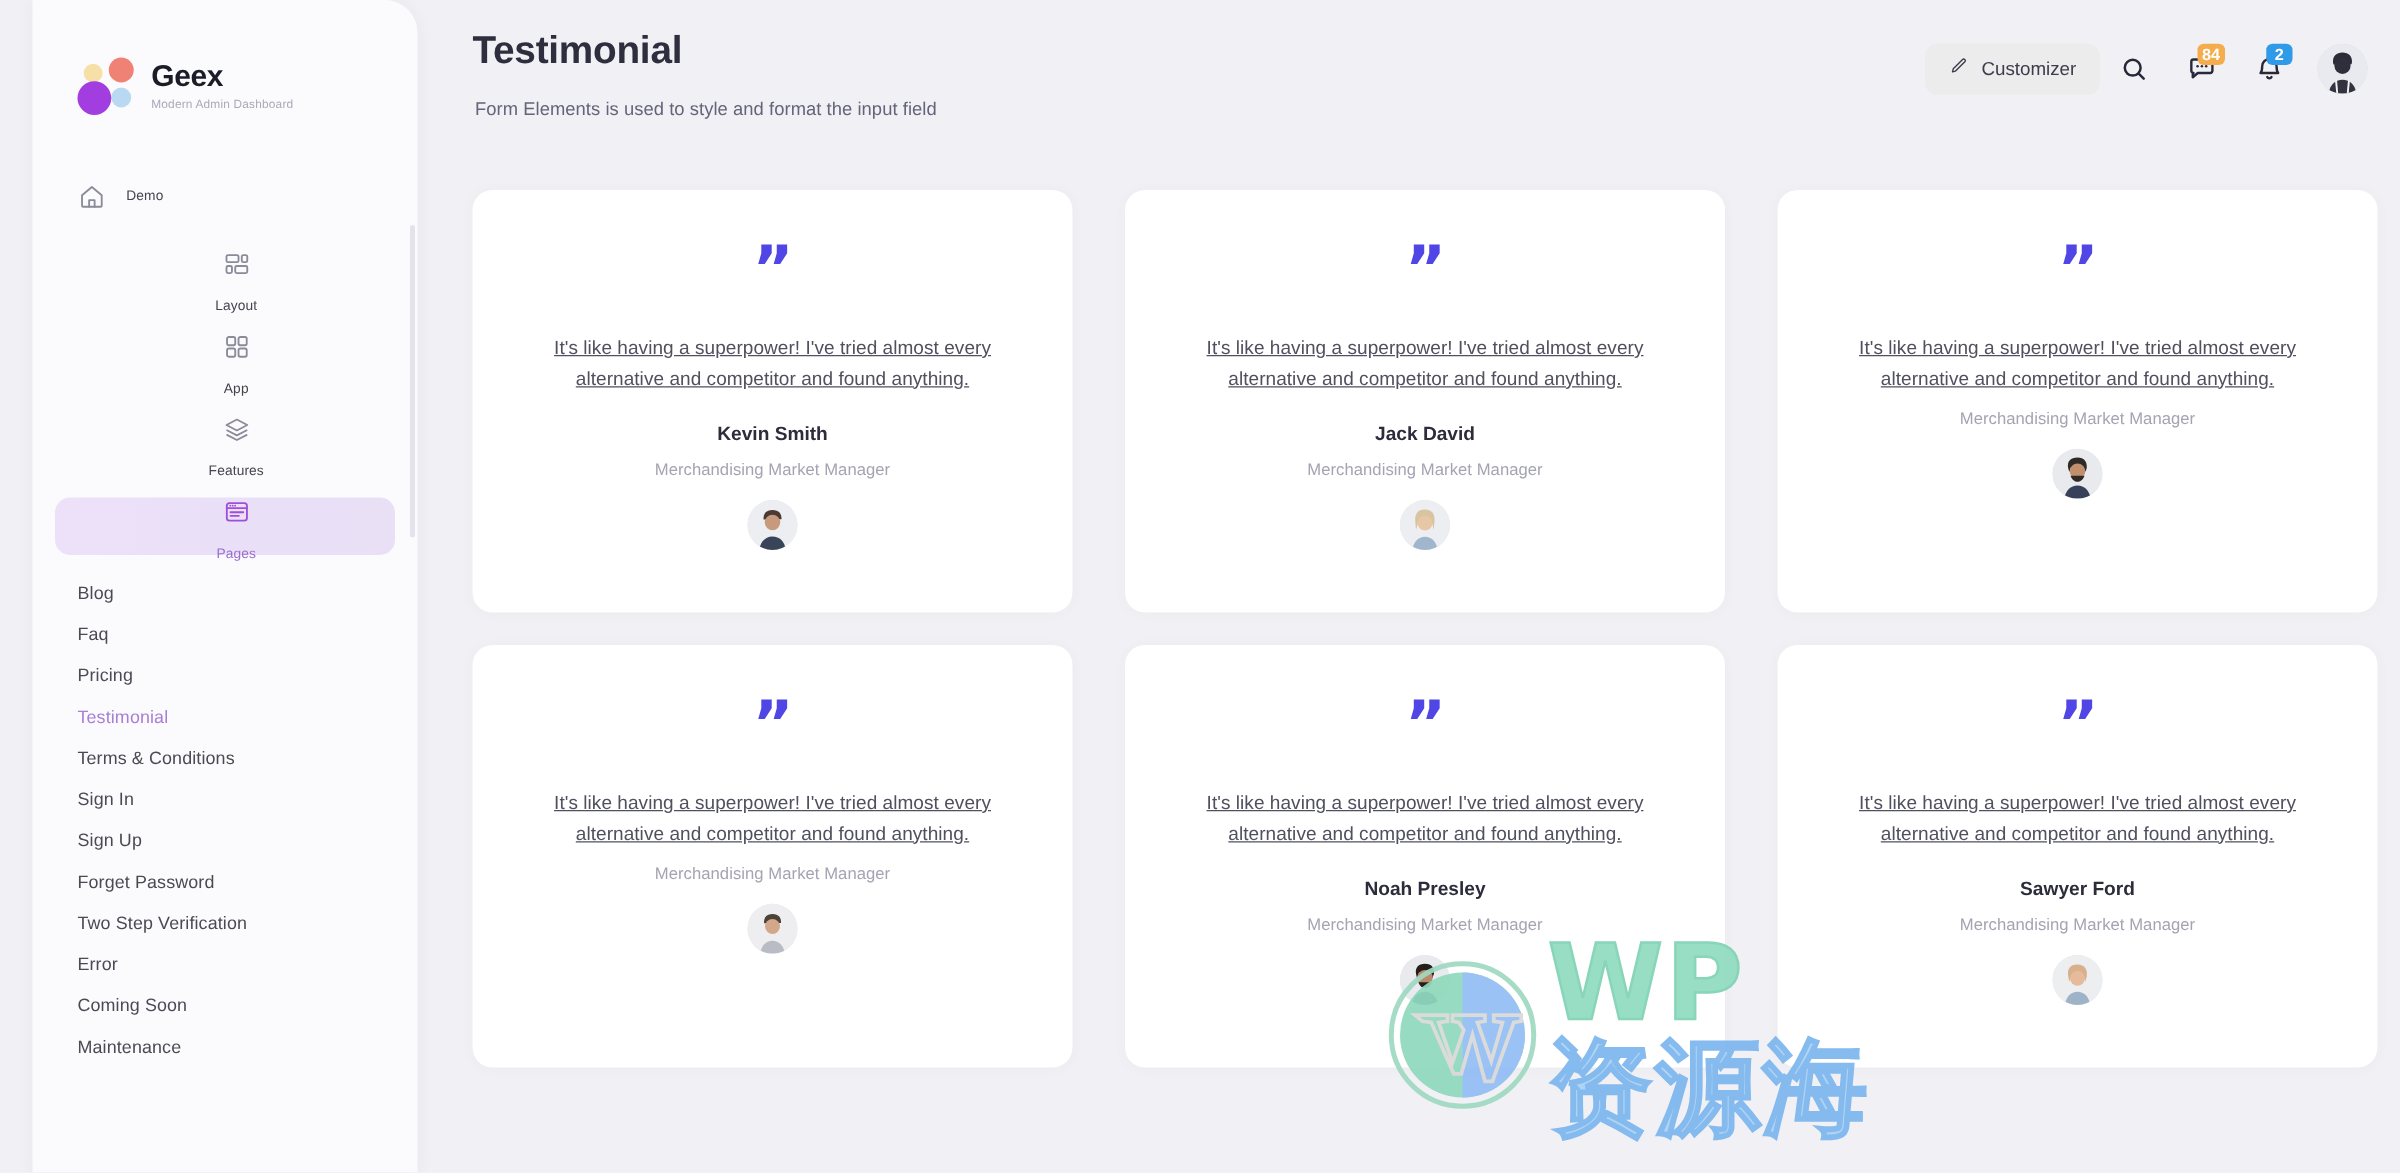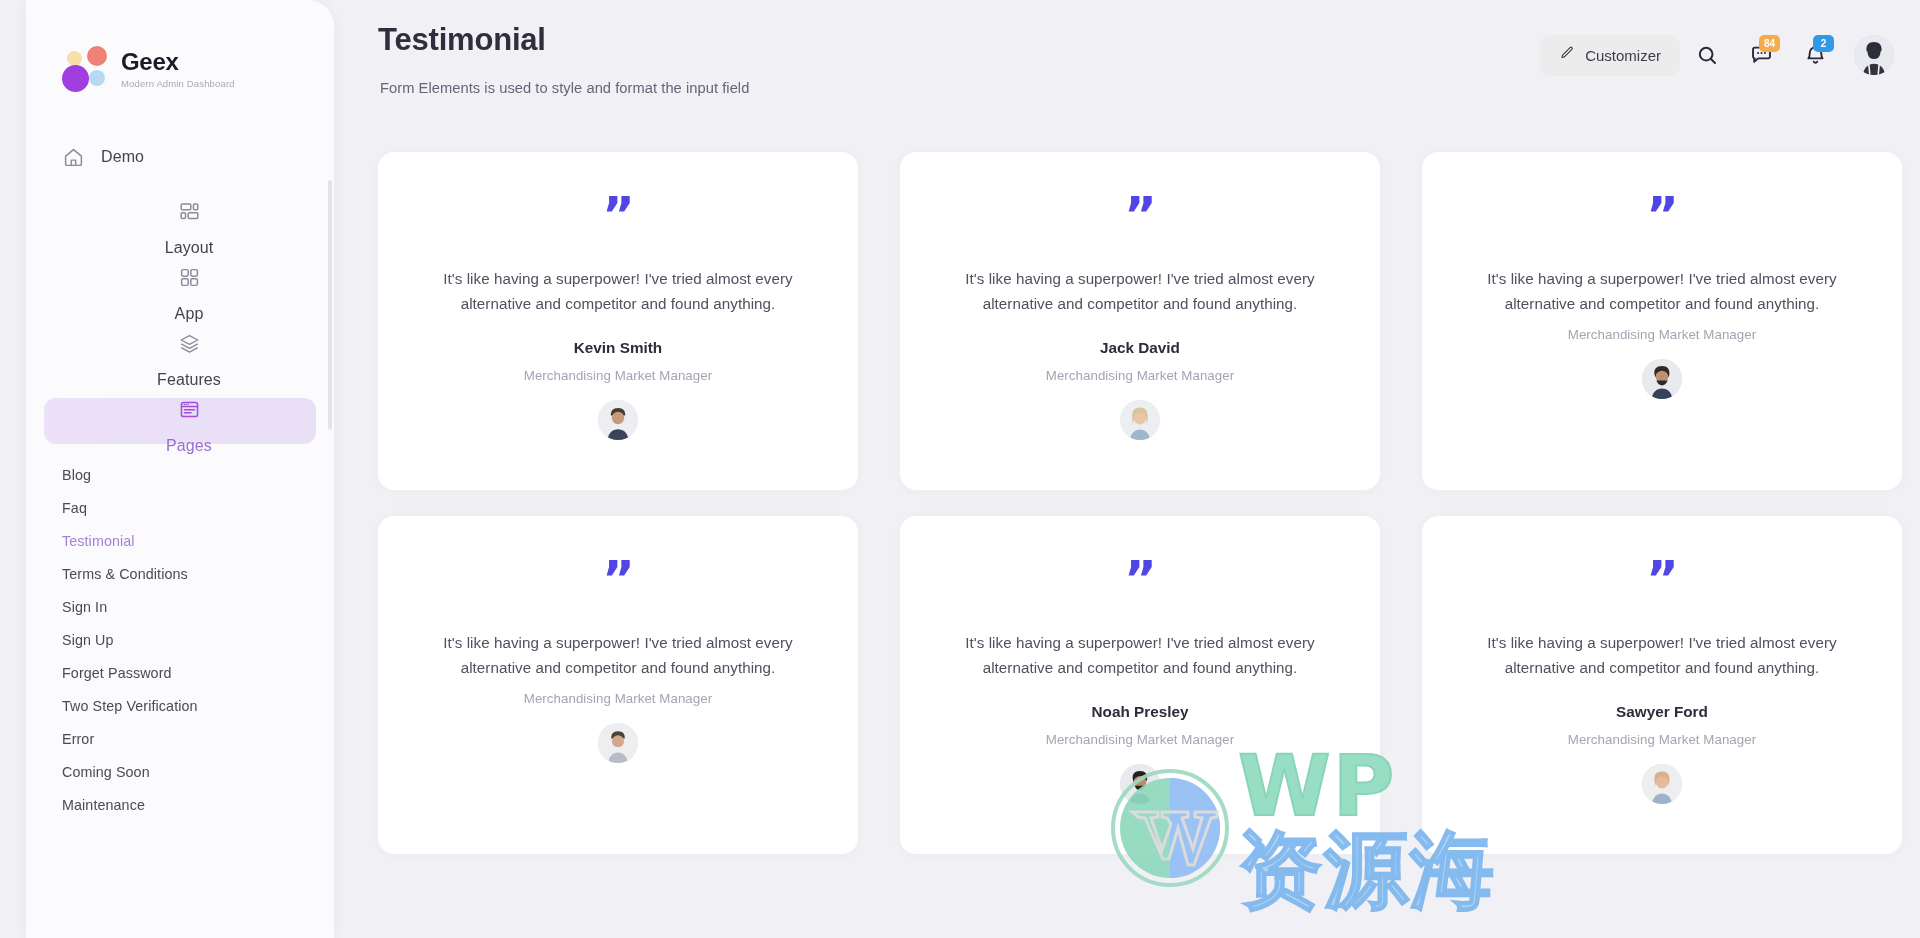"84" .badge { font-size: 10px -> 13px }
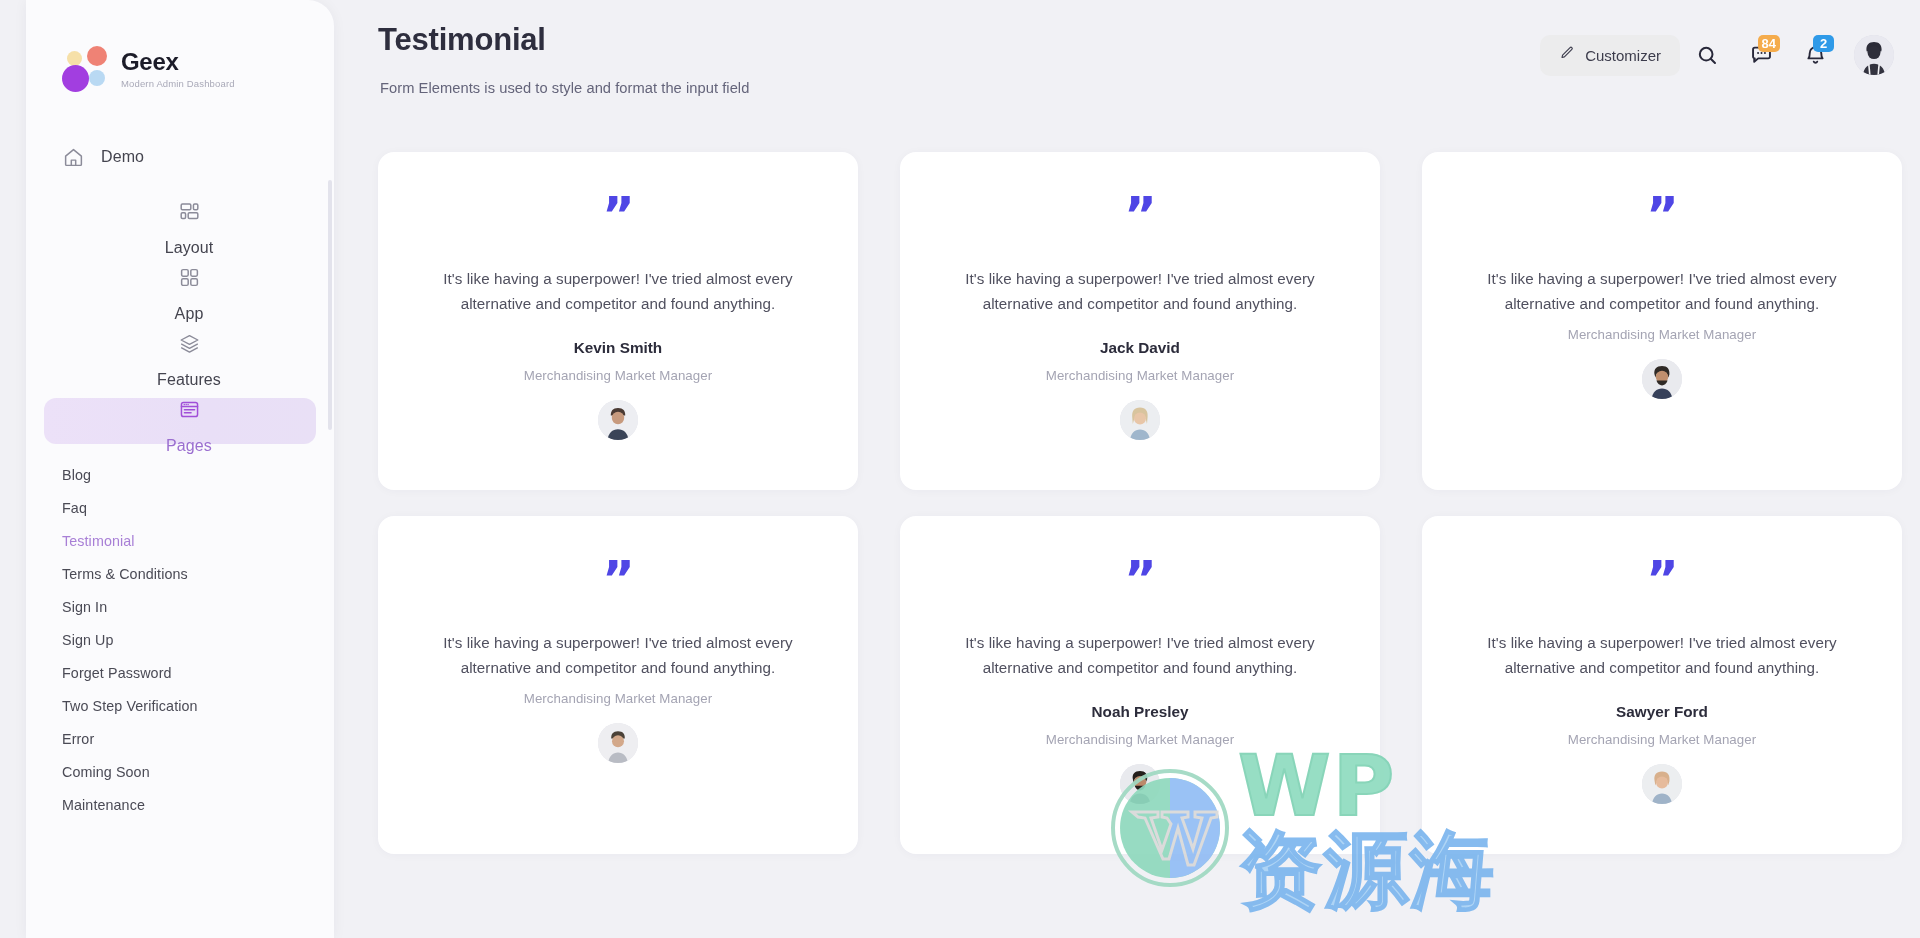"Demo" .nav-item .lbl { font-size: 16px -> 11px }
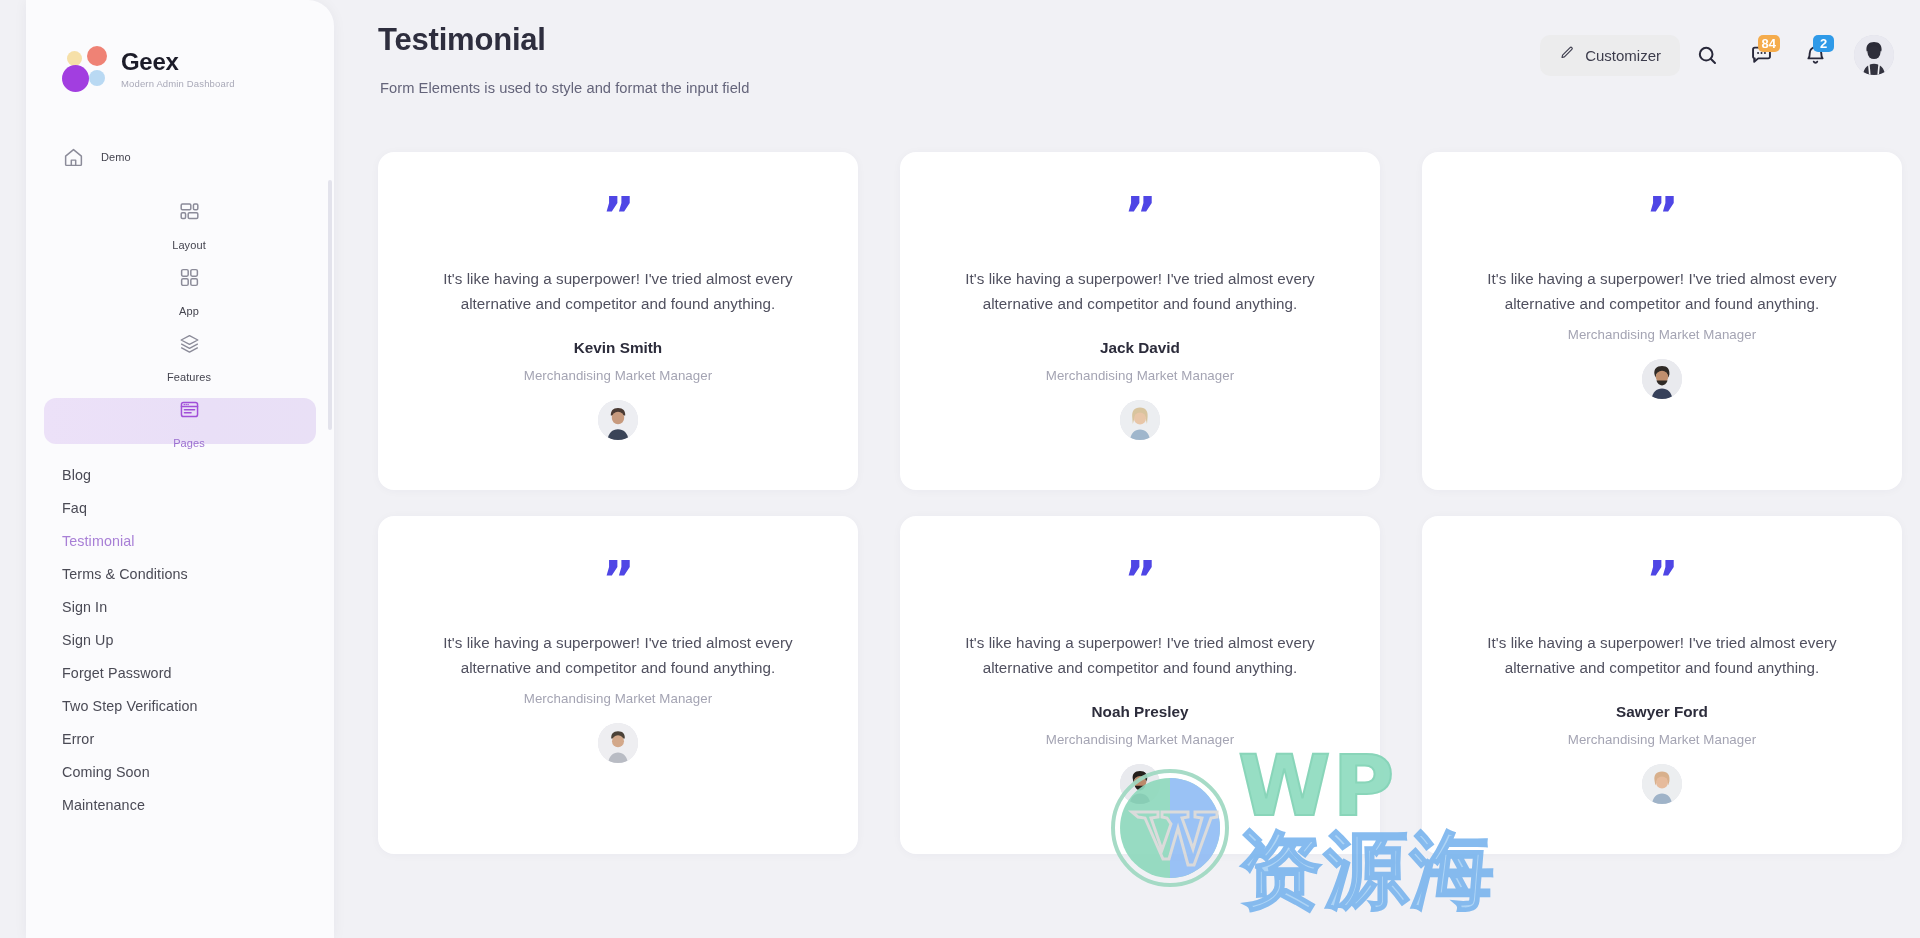"It's like having a superpower!" .quote-text { text-decoration: none -> underline }
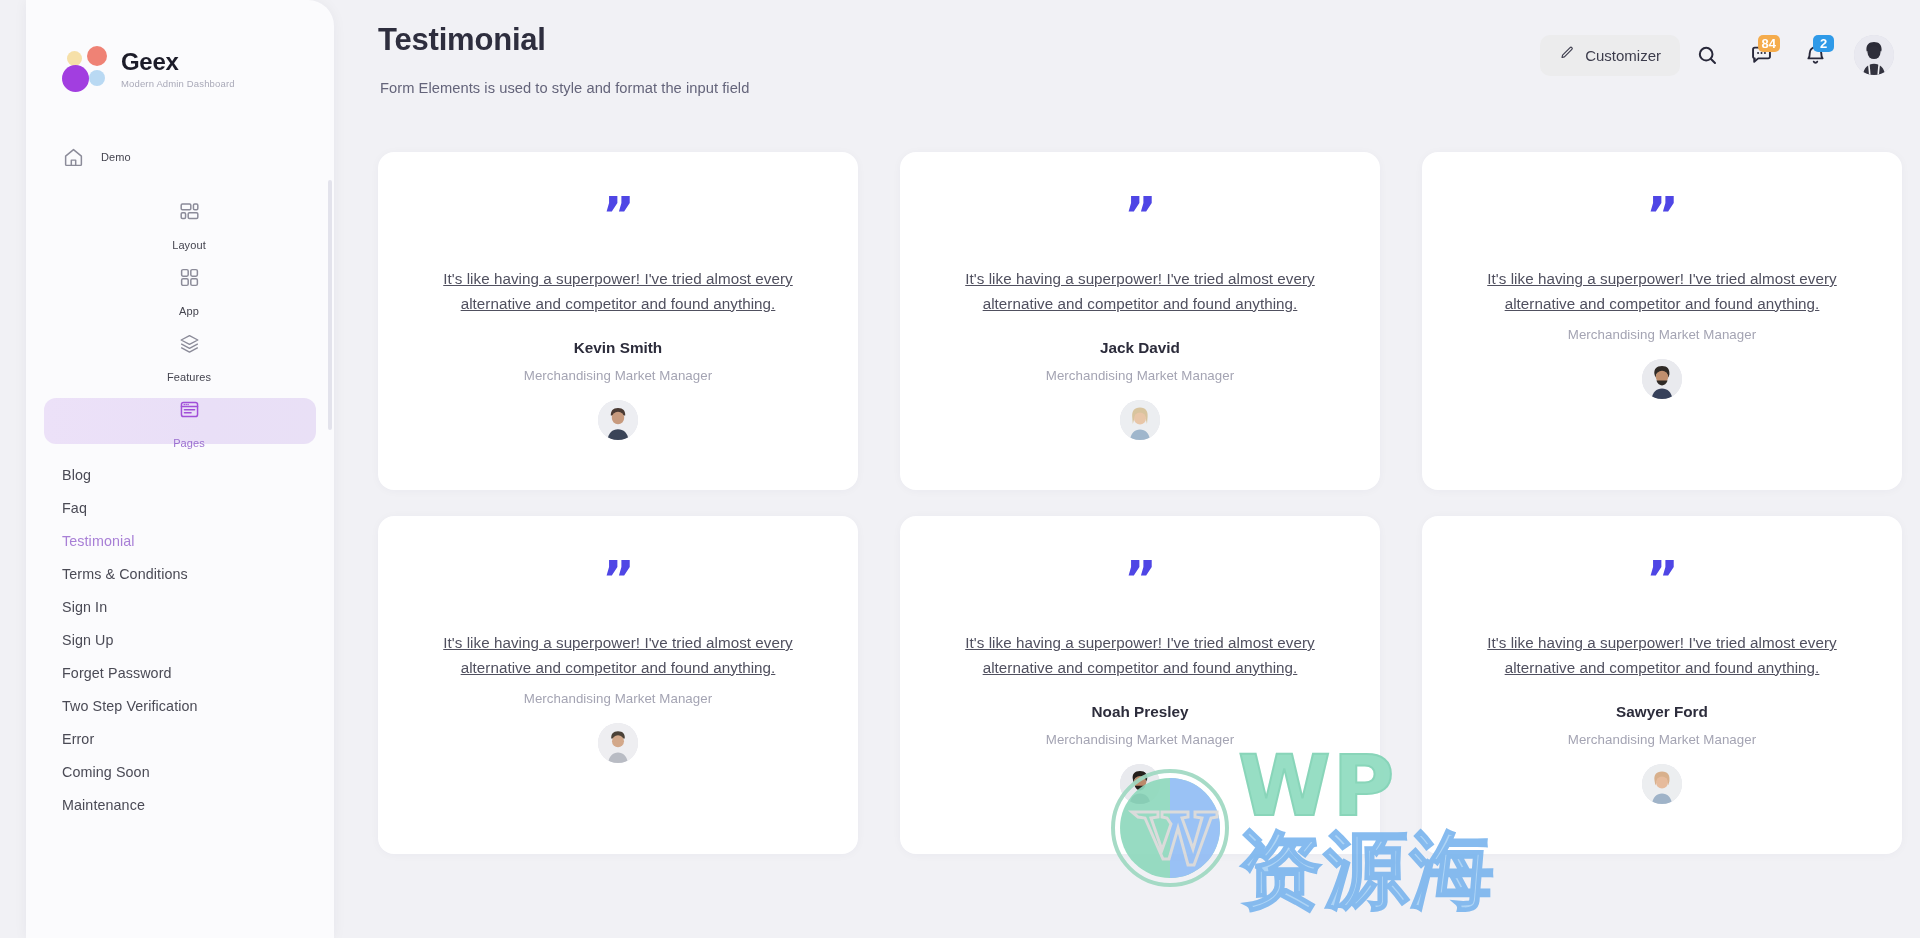"Pricing" div.sub-item { html: none -> <div>Pricing</div> }
